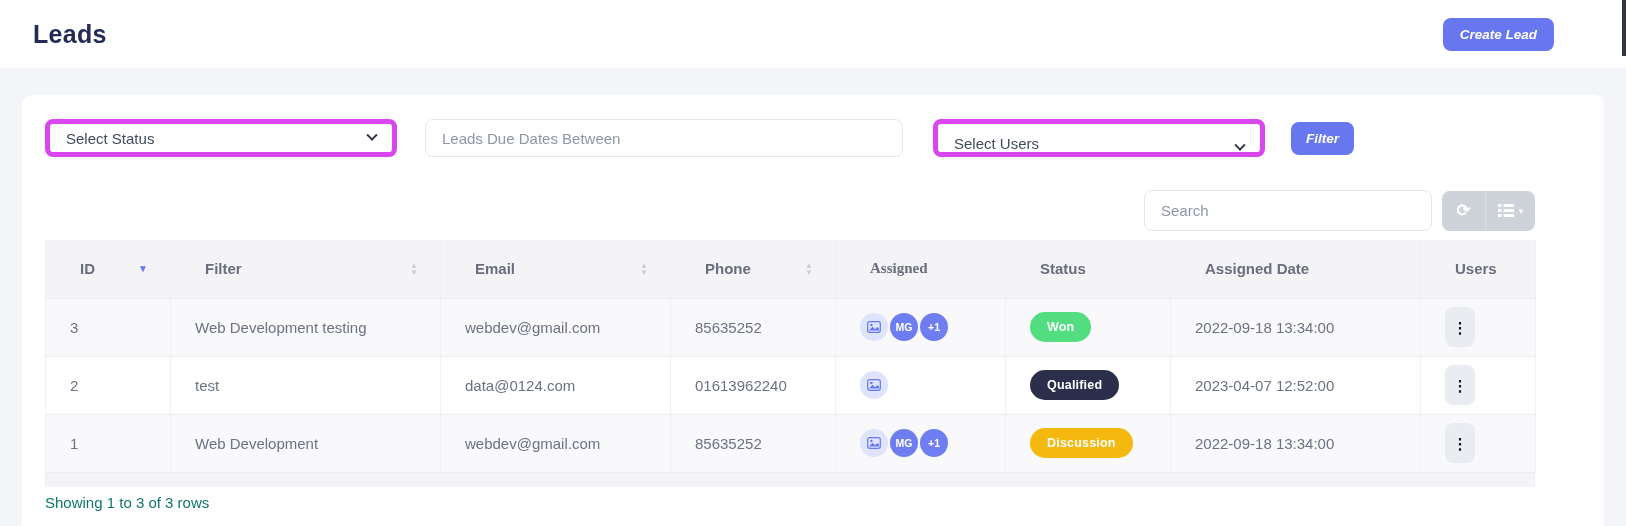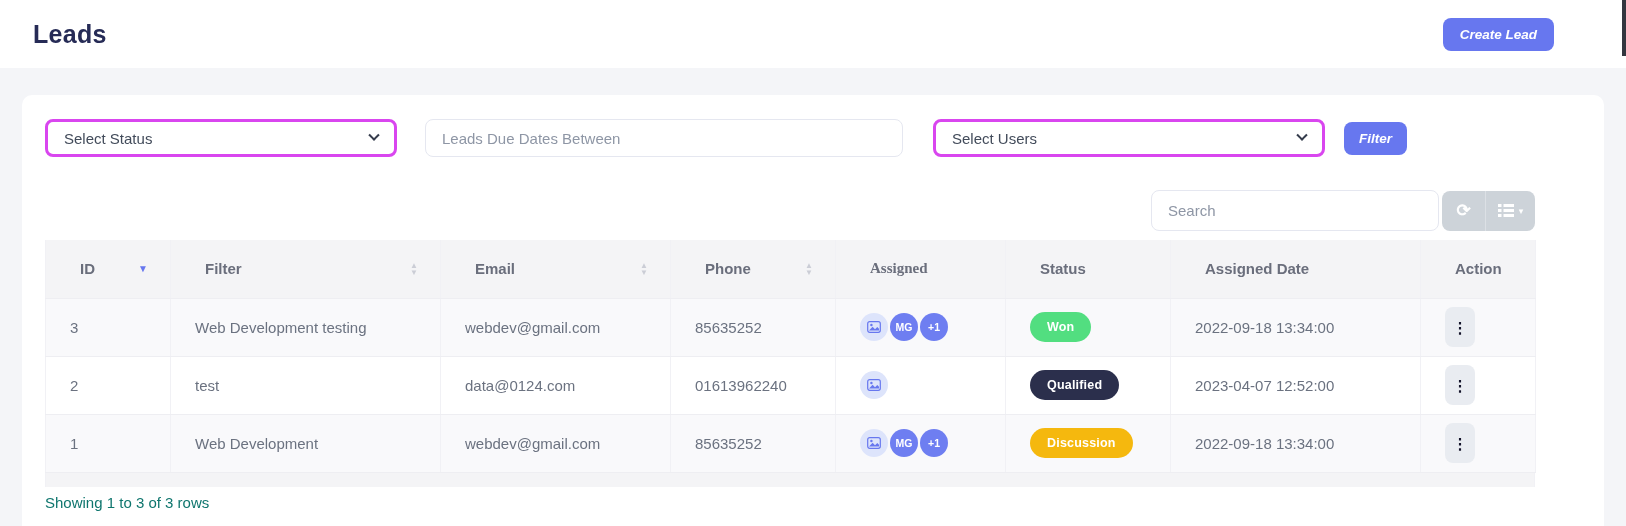"Select Status" .select-box { border: 3px solid #d946ef -> 5px solid #d946ef }
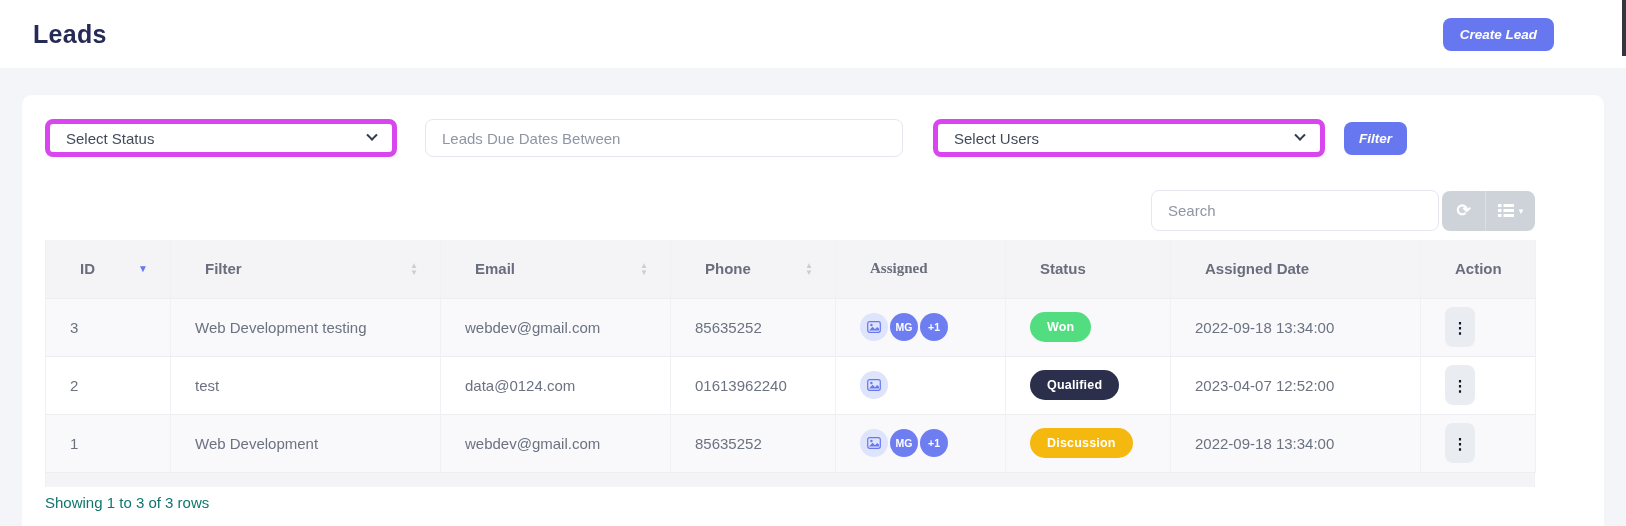"Select Users" .sel-users { align-items: none -> flex-end; margin-right: 19px -> 26px; width: 392px -> 332px }
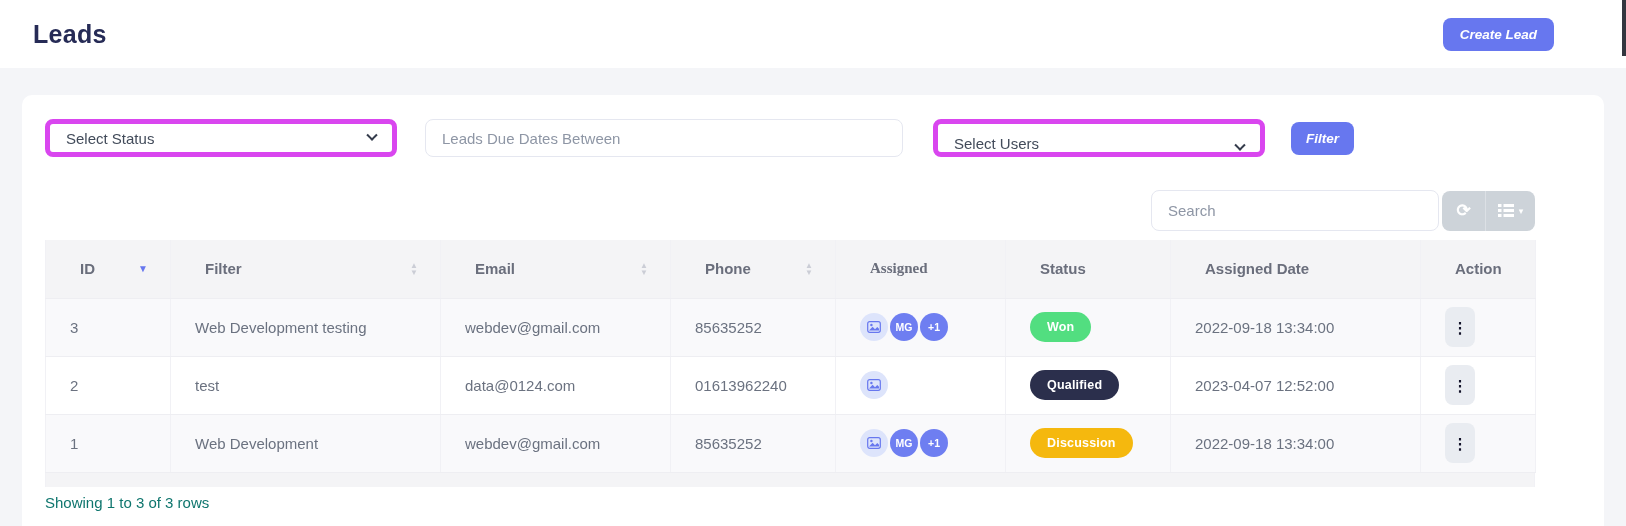"Search" .toolbar { gap: 3px -> 10px }
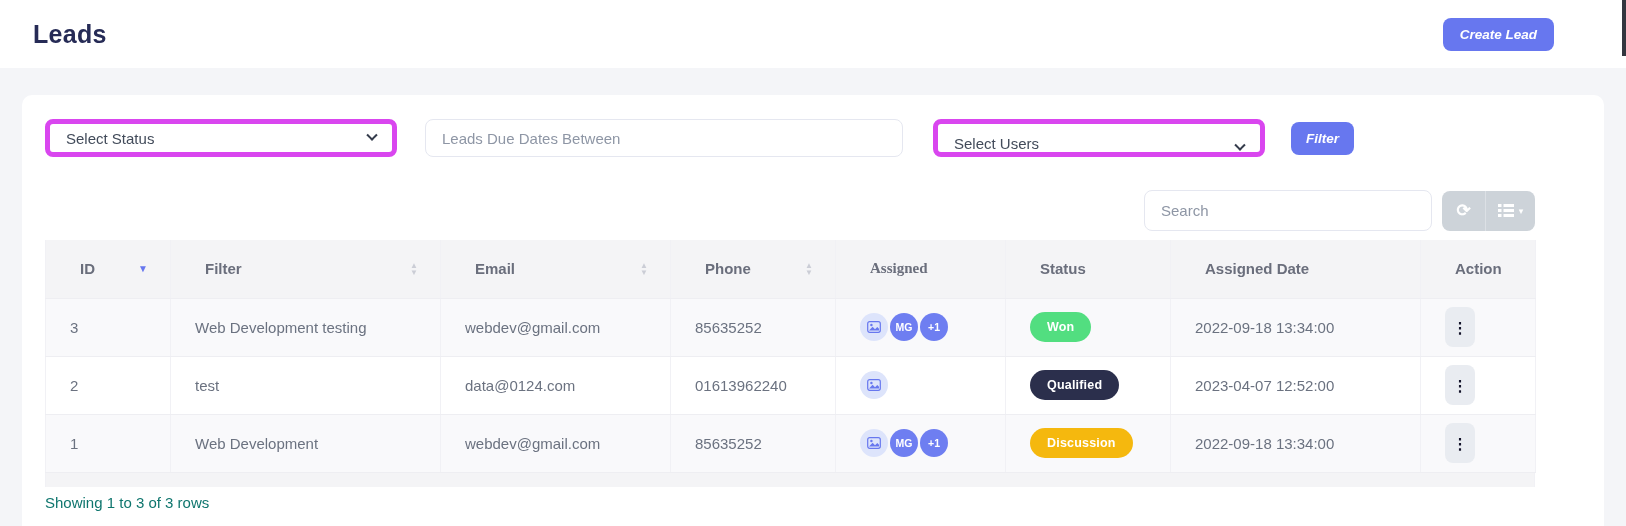"Action" span { text: Action -> Users }
